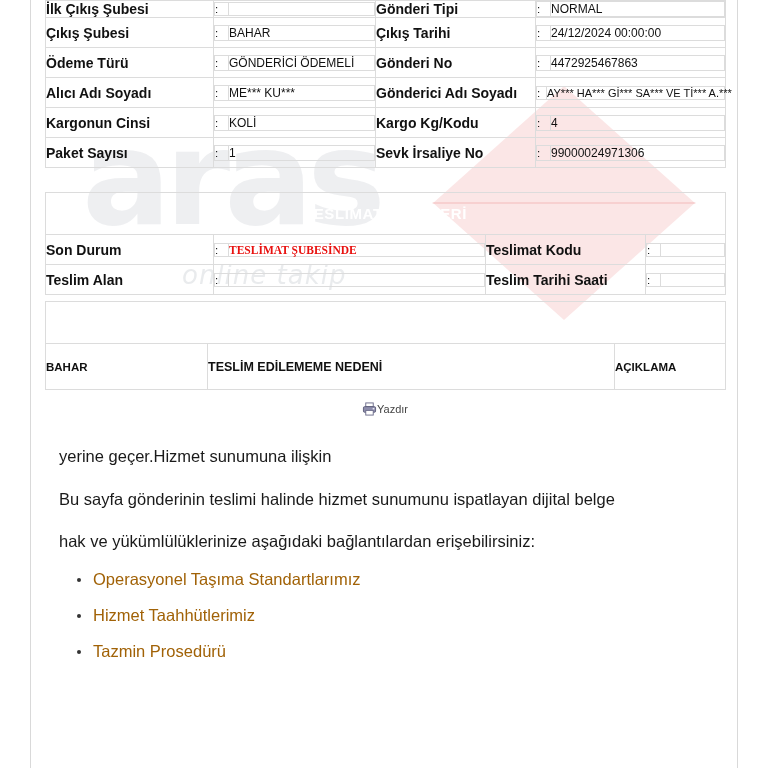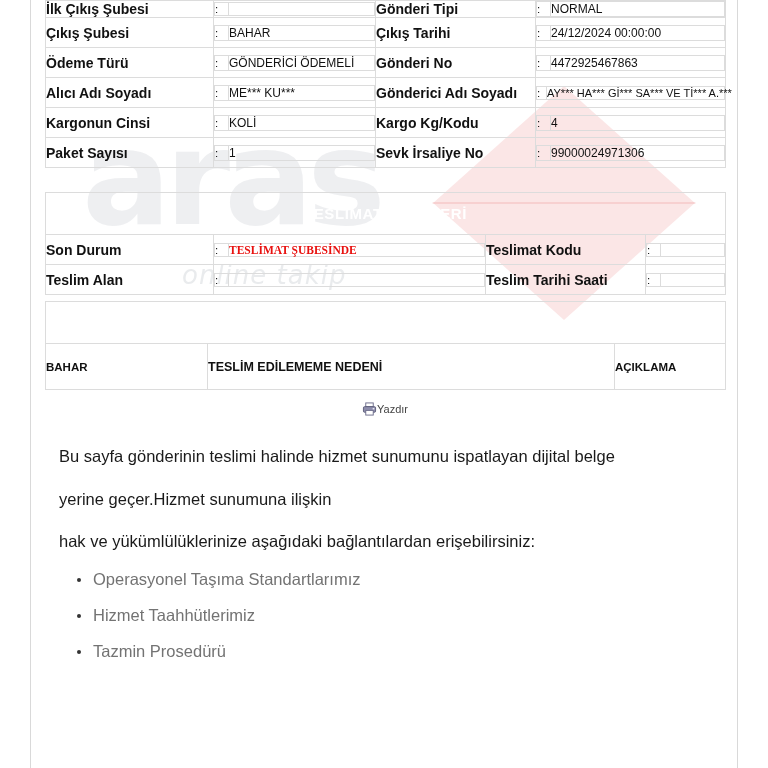"Bu sayfa gönderinin teslimi halinde" p { order: before "yerine geçer.Hizmet sunumuna ilişkin" -> after "yerine geçer.Hizmet sunumuna ilişkin" }
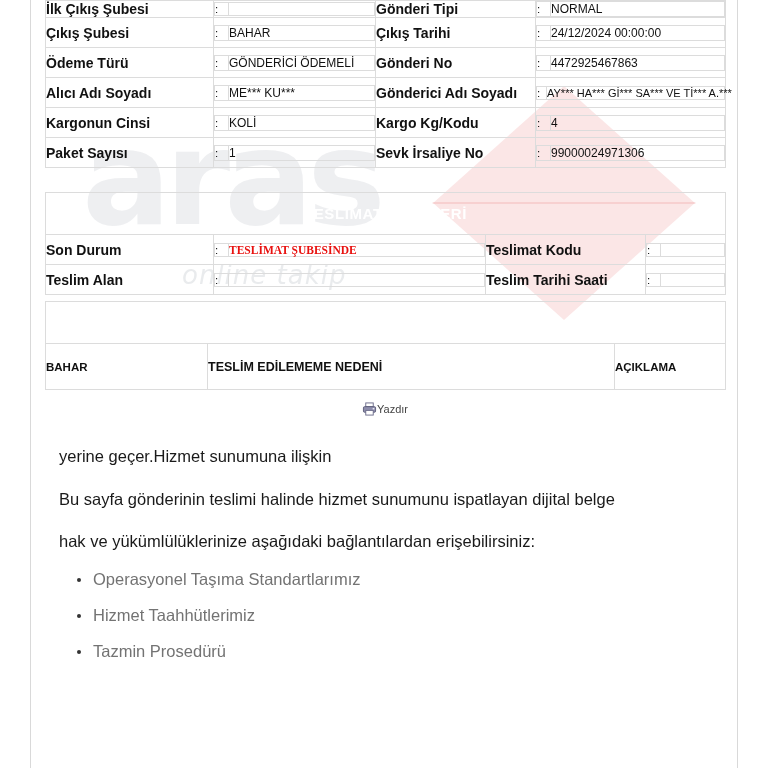"Operasyonel Taşıma Standartlarımız" ul#link-list a { color: #737373 -> #a16207 }
